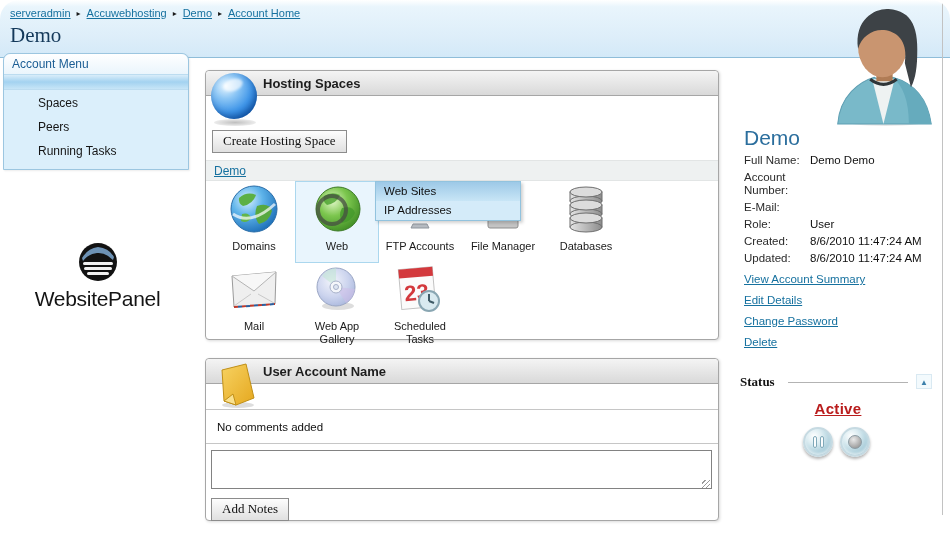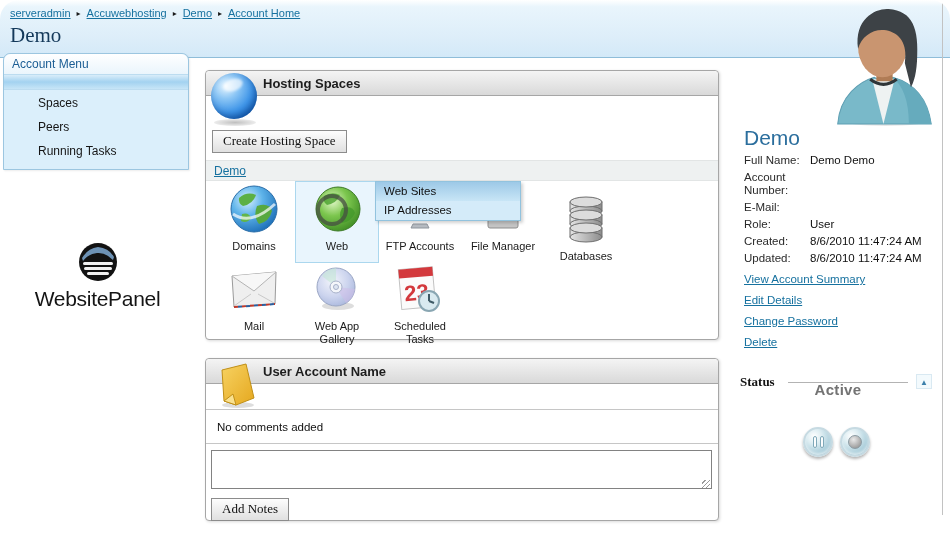"Databases" div.icon-cell { top: 123px -> 113px }
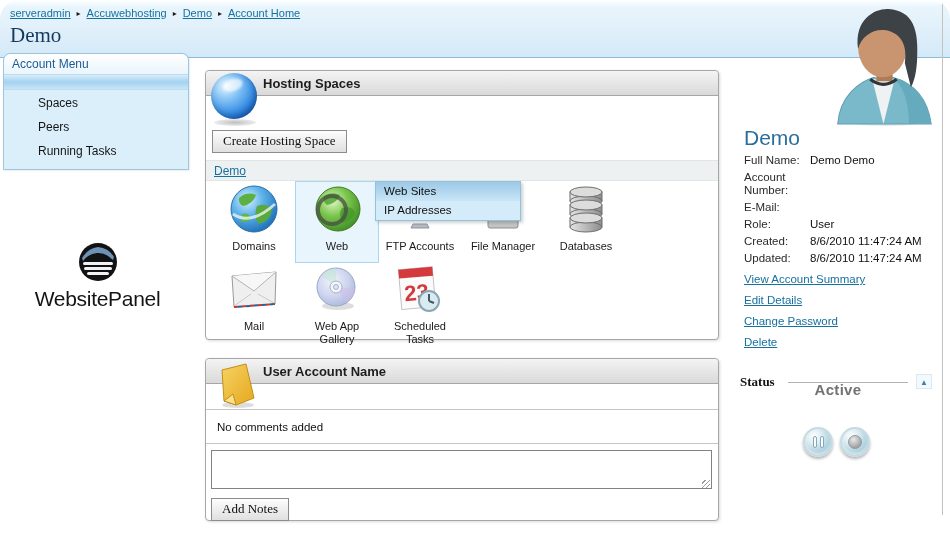"Active" .active-label { color: #737373 -> #b91c1c; text-decoration: none -> underline; top: 381px -> 400px }
